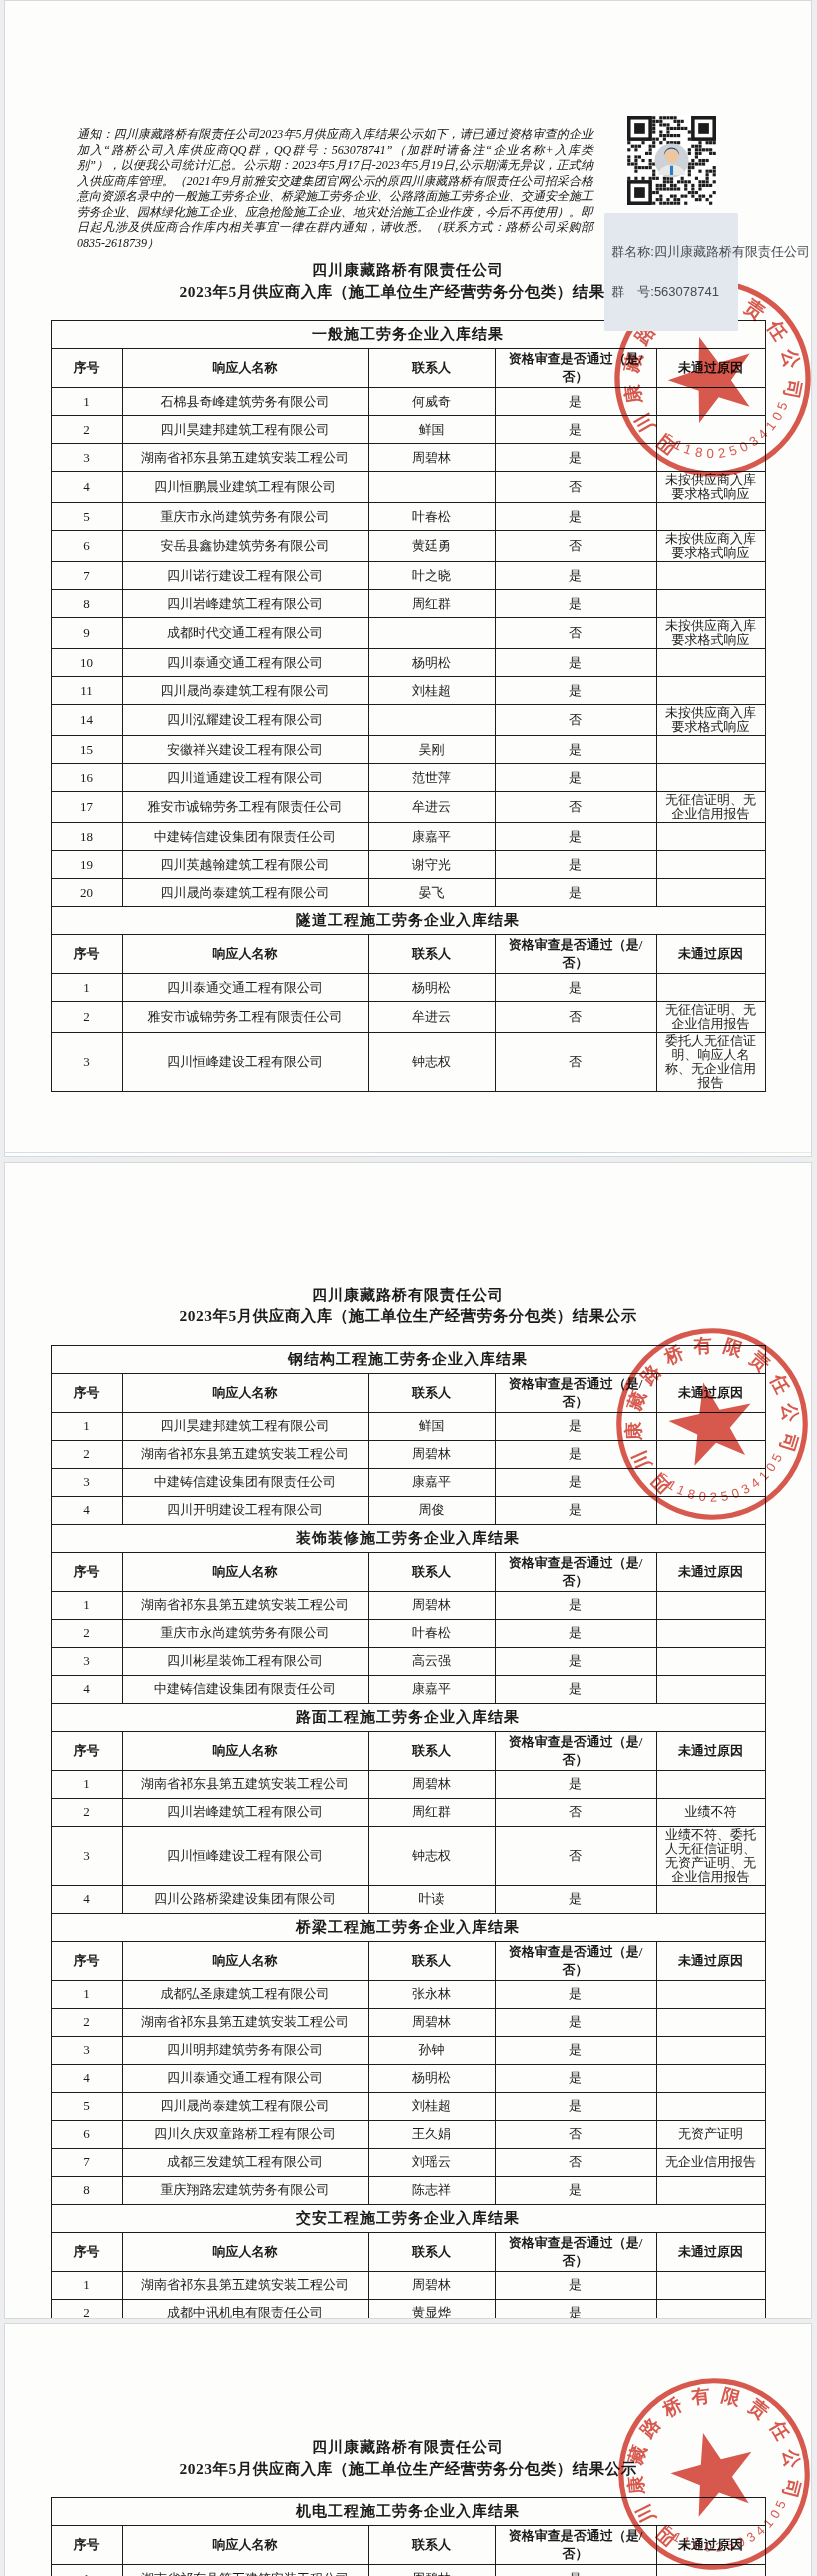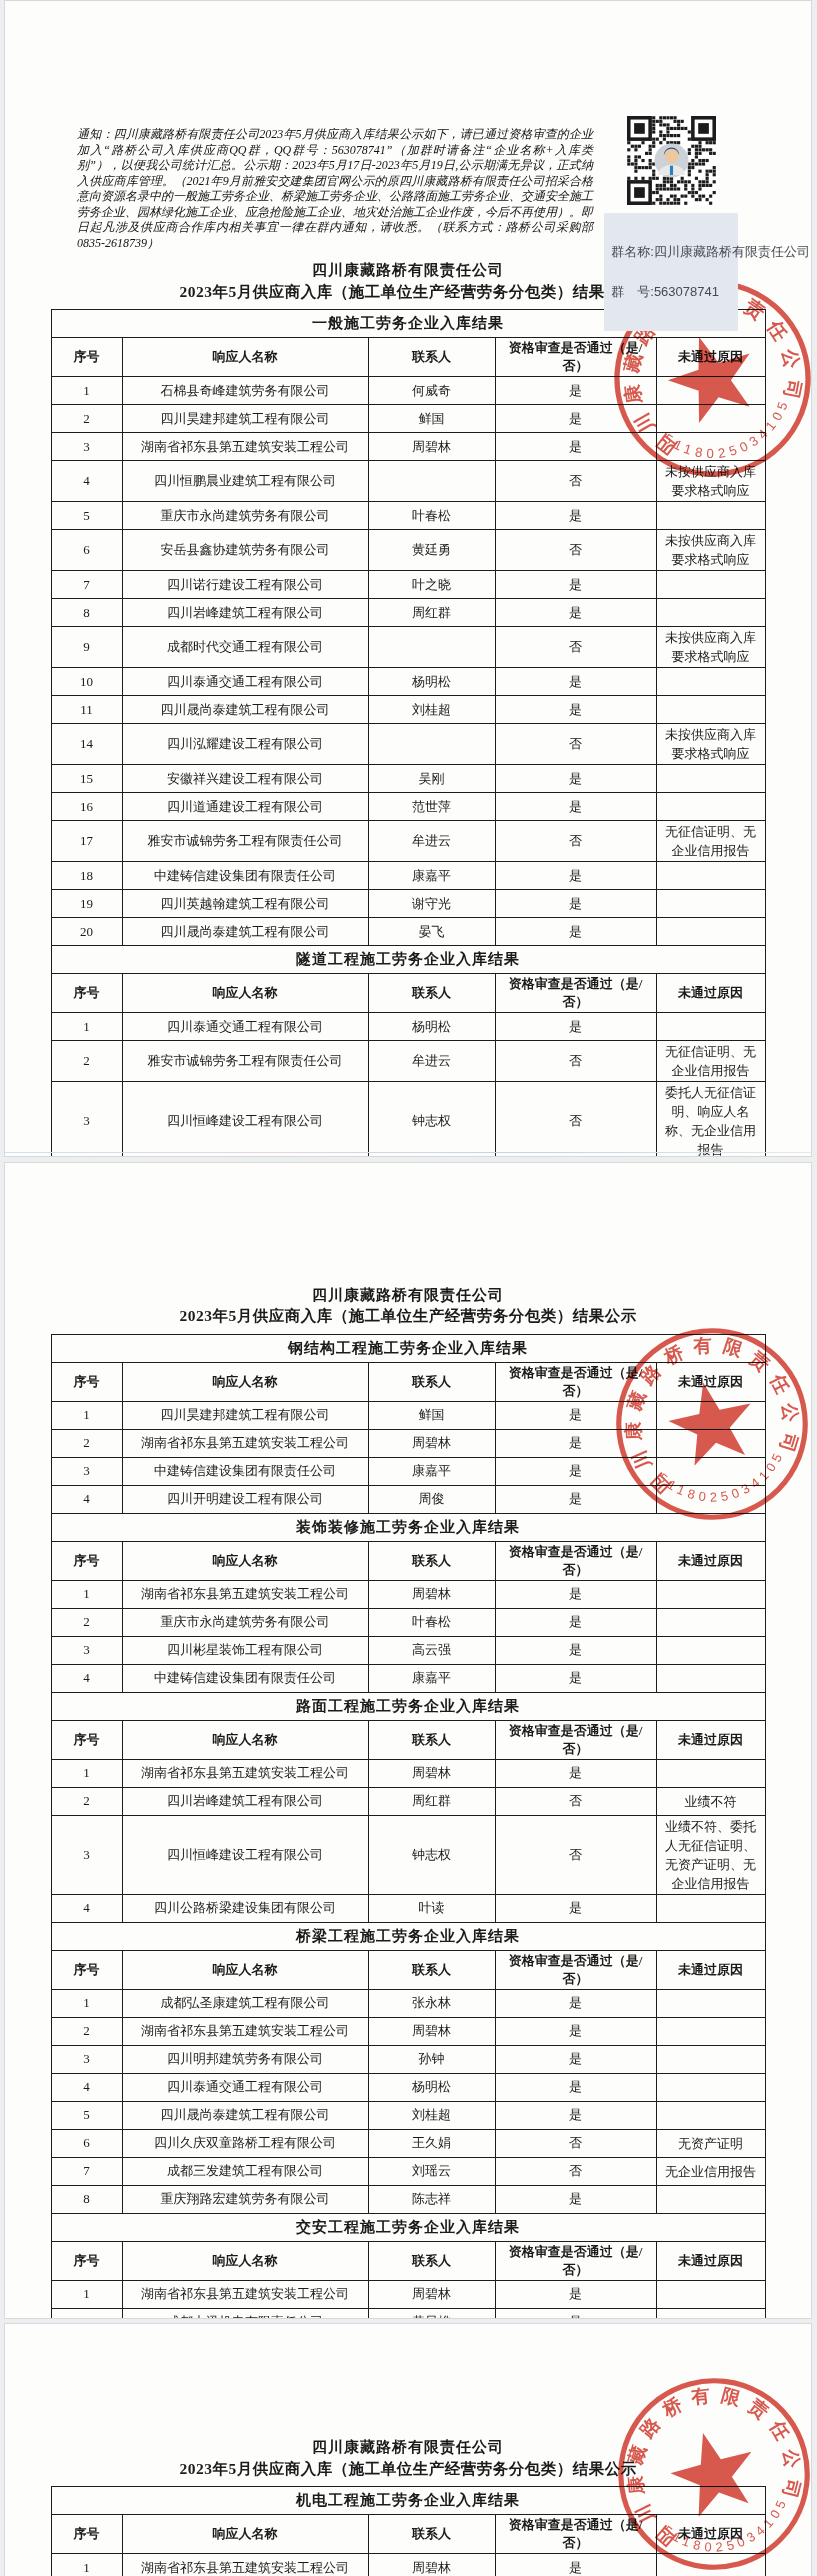"一般施工劳务企业入库结果" .result-table { margin: 7px auto 0 -> 18px auto 0 }
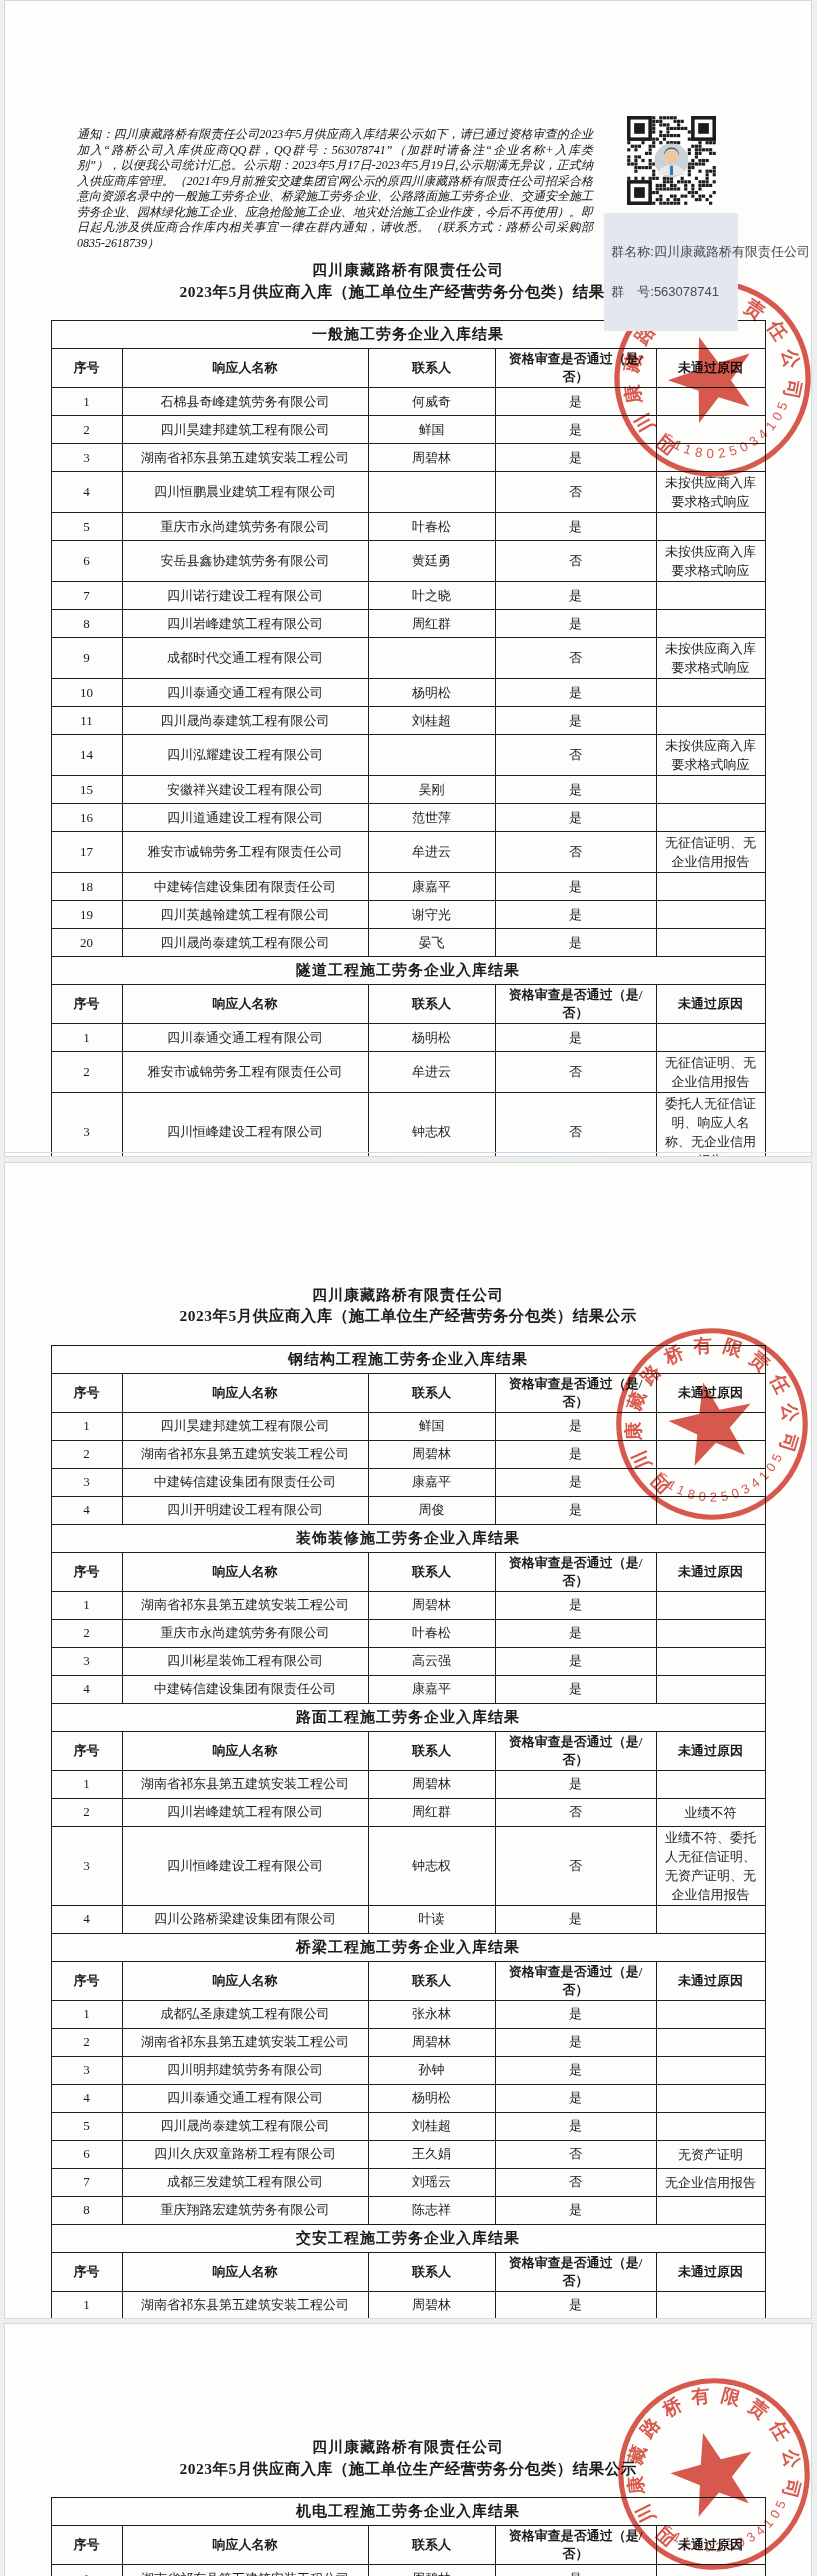"未按供应商入库要求格式响应" .c-reason { line-height: 19px -> 14px }
